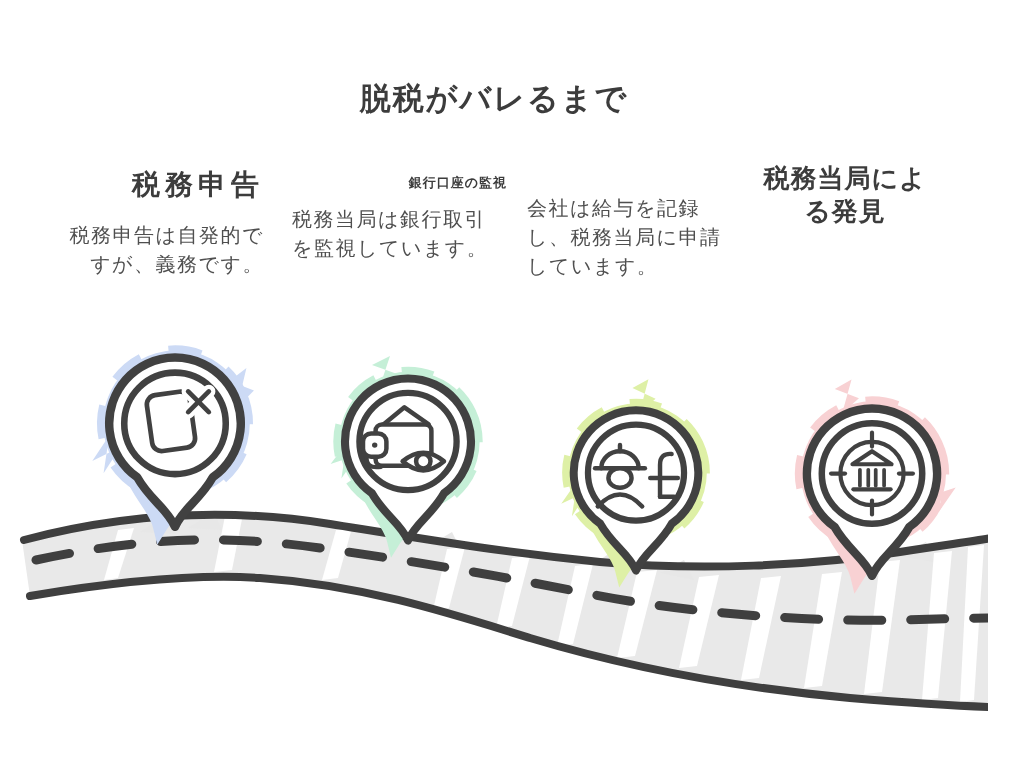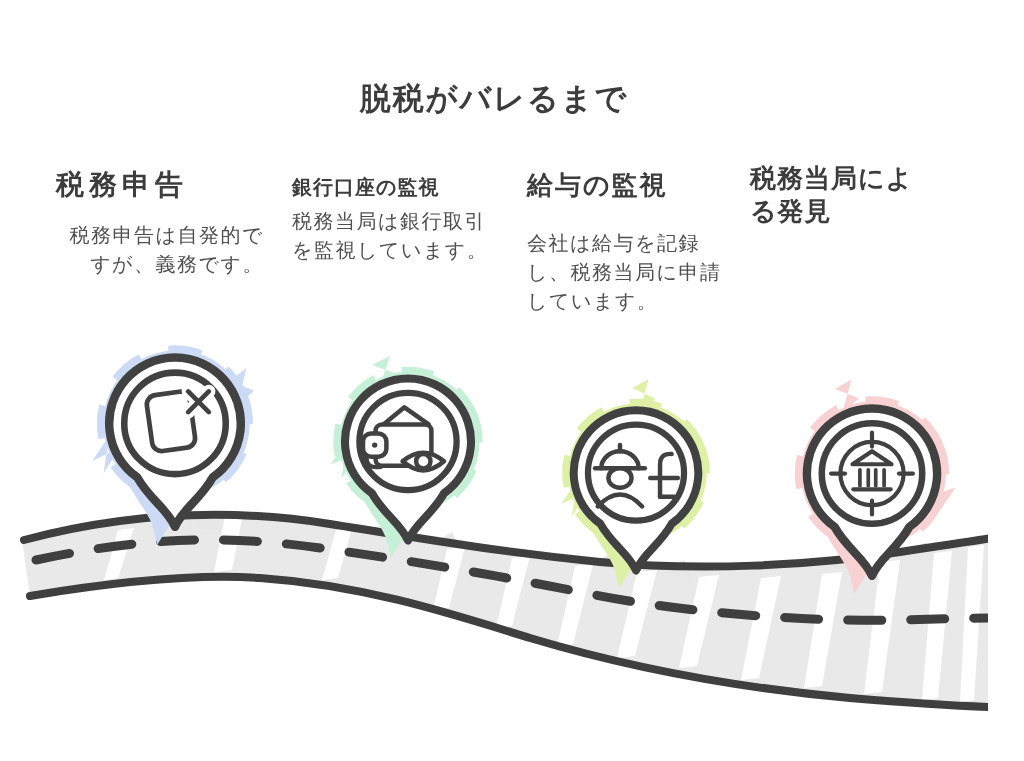"税務申告" .col .heading { text-align: none -> right }
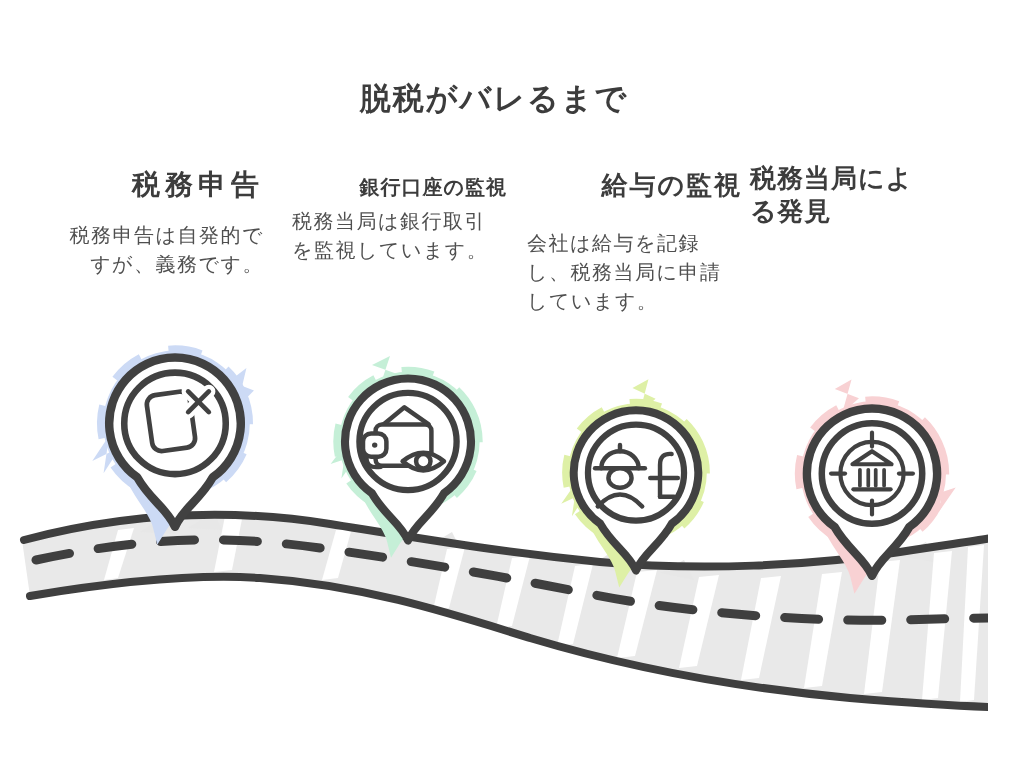"銀行口座の監視" .col2 .heading { font-size: 20px -> 13px }
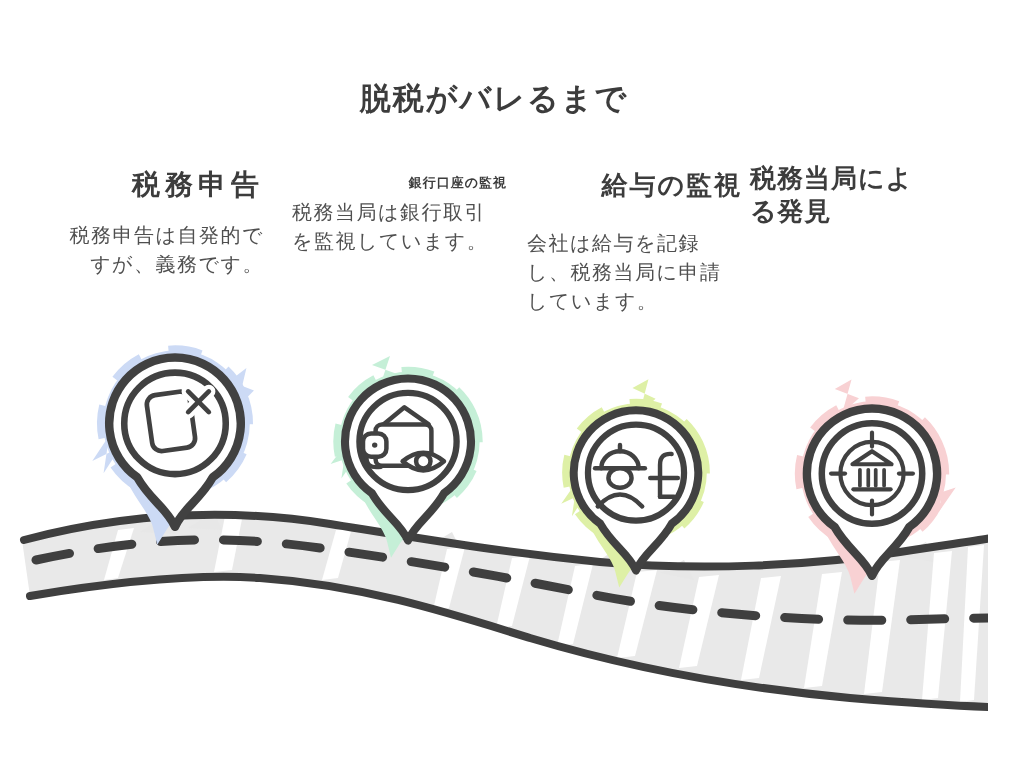"給与の監視" div.heading { html: <div>給与の監視</div> -> none }
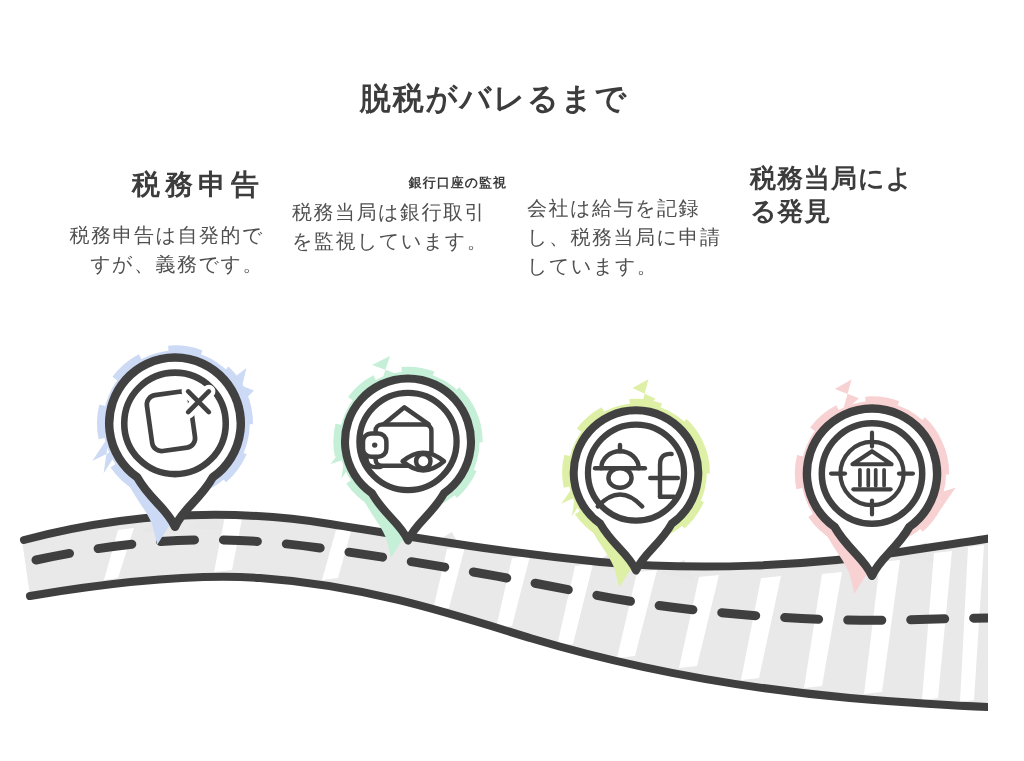"税務当局による発見" .col4 .heading { text-align: left -> center }
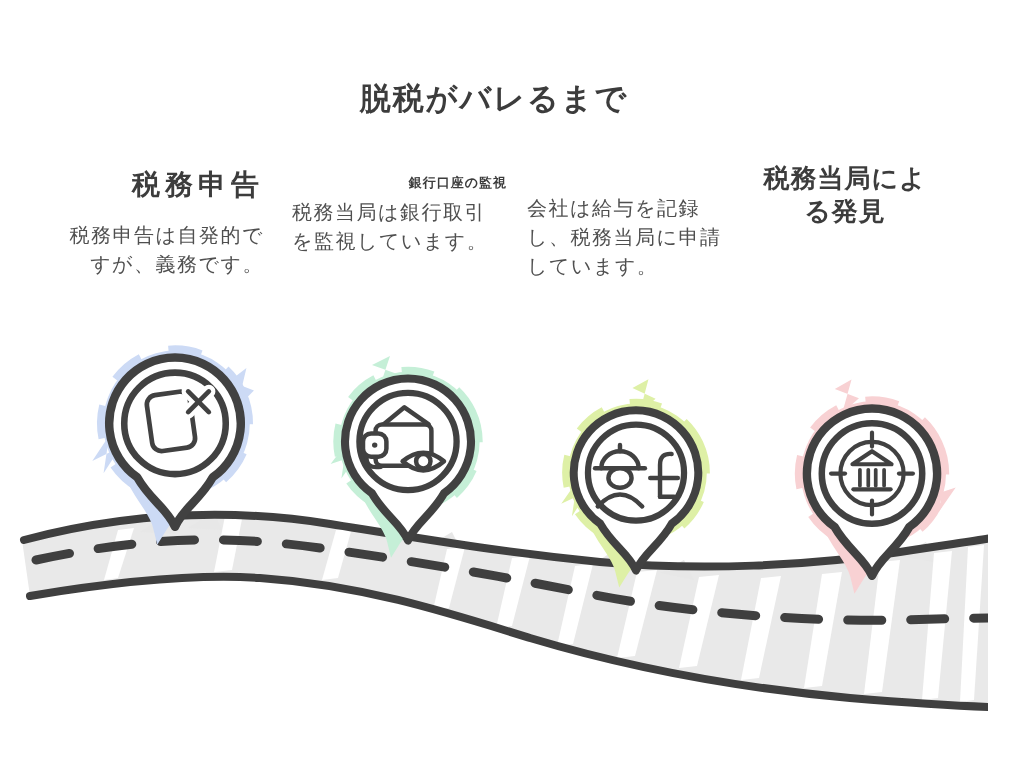"税務当局は銀行取引を監視しています。" .col2 .body { margin-top: 6px -> 13px }
